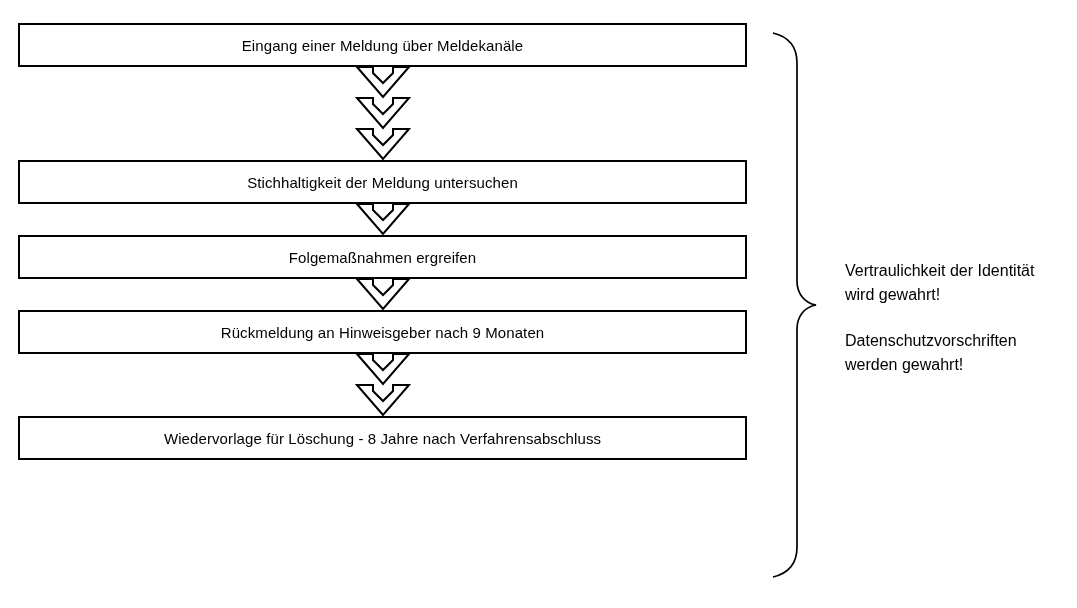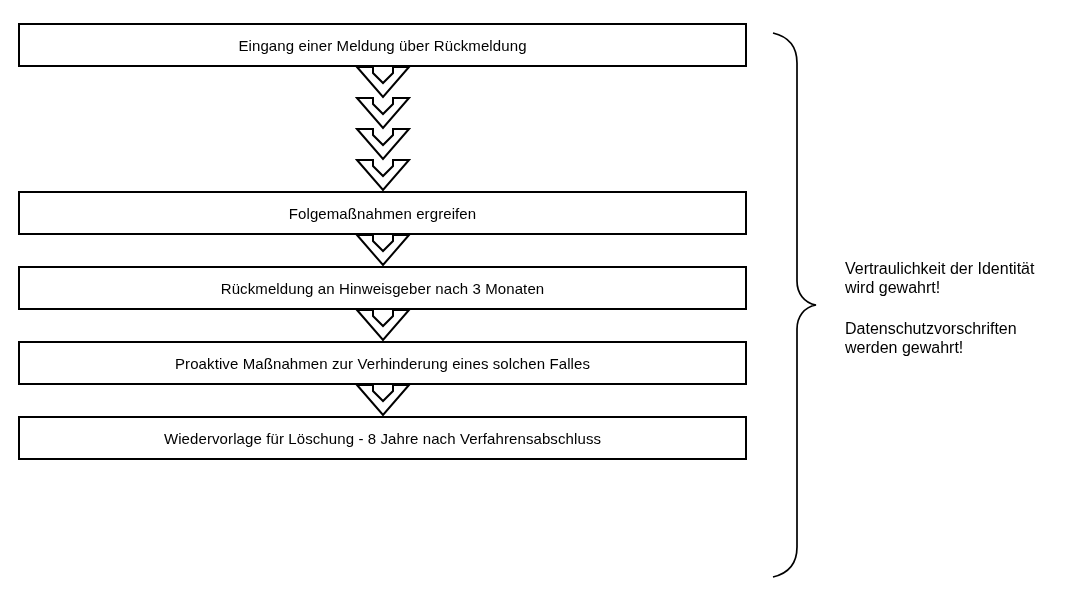"Eingang einer Meldung über Rückmeldung" span { text: Rückmeldung -> Meldekanäle }
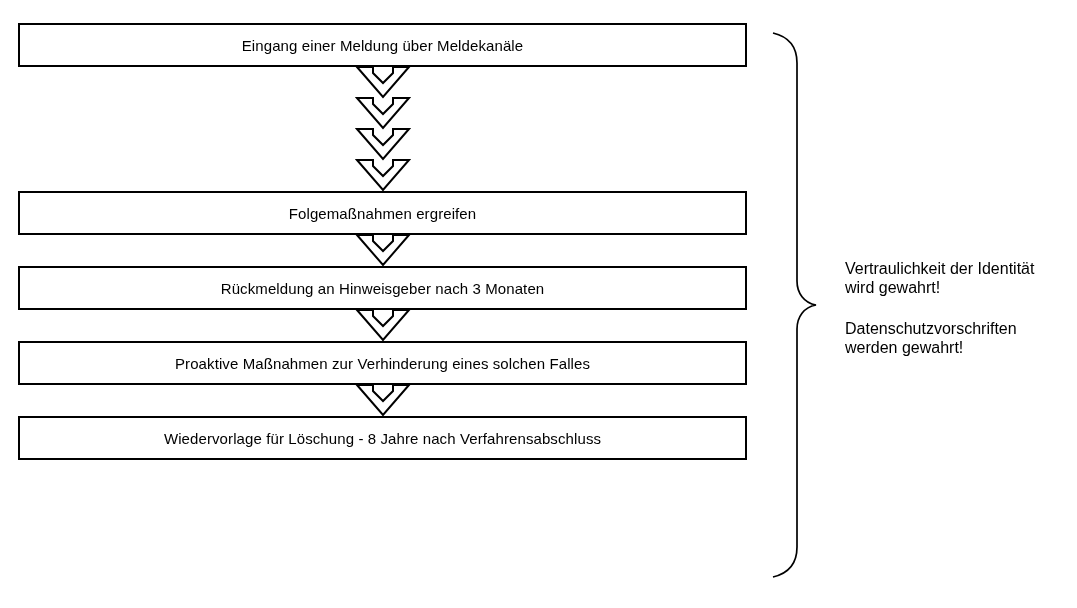"Stichhaltigkeit der Meldung untersuchen" div.box { html: none -> <div> <span>Stichhaltigkeit der Meldung untersuchen</span> </div> }
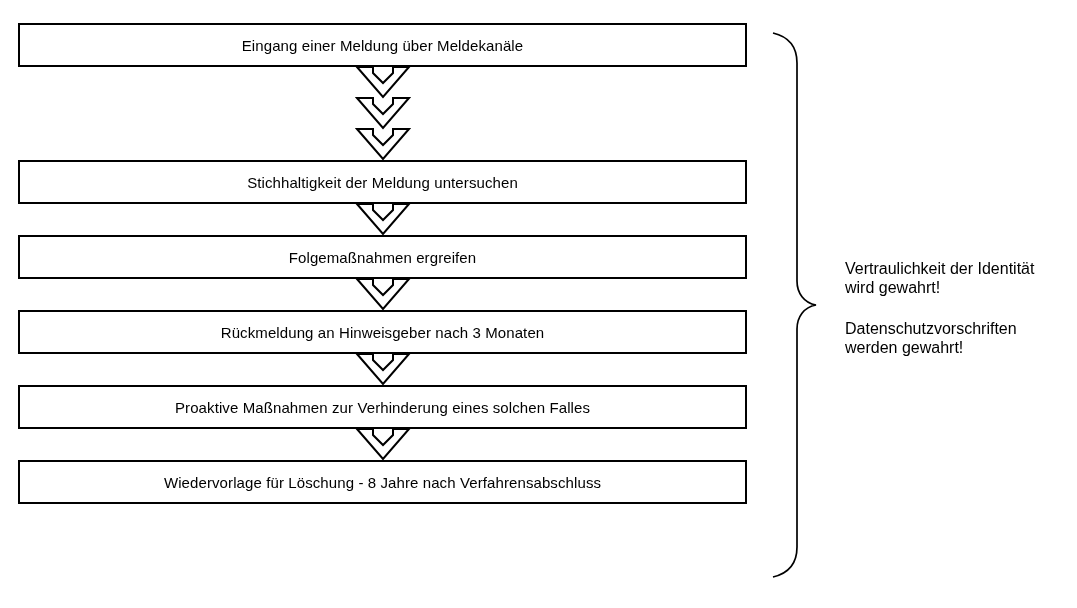"Vertraulichkeit der Identität" .side-notes { line-height: 19px -> 24px }
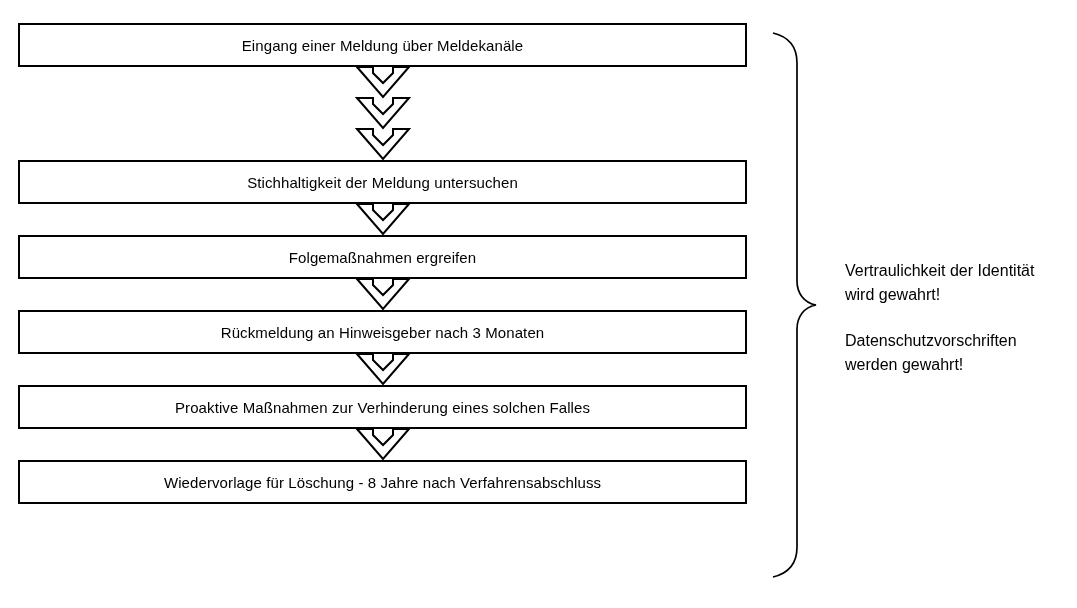"Rückmeldung an Hinweisgeber nach 3" span { text: 3 -> 9 }
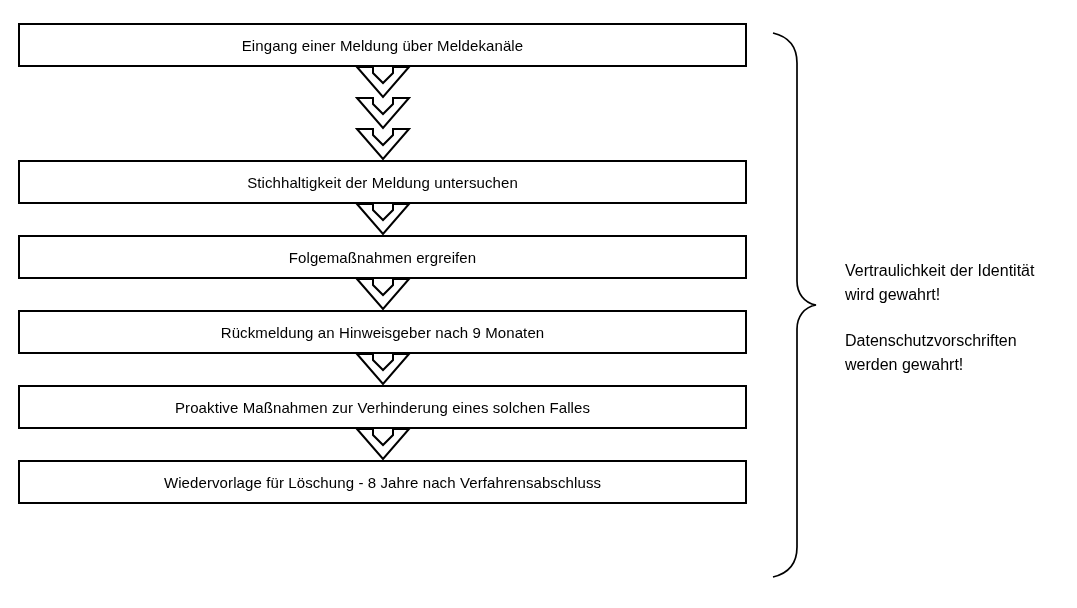"Proaktive Maßnahmen zur Verhinderung" div.box { html: <div> <span>Proaktive Maßnahmen zur Verhinderung eines solchen Falles</span> </div> -> none }
